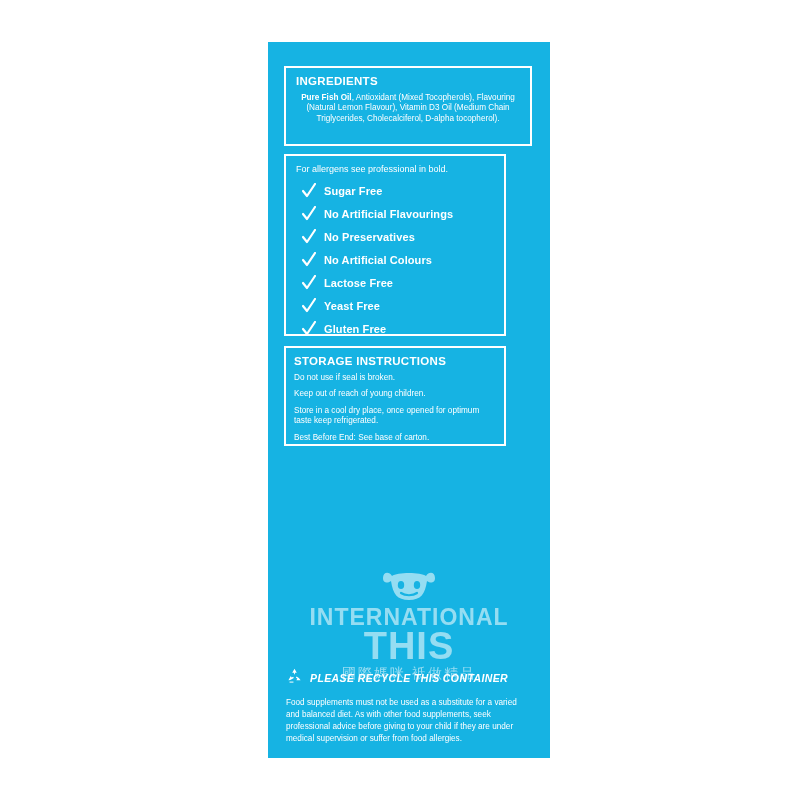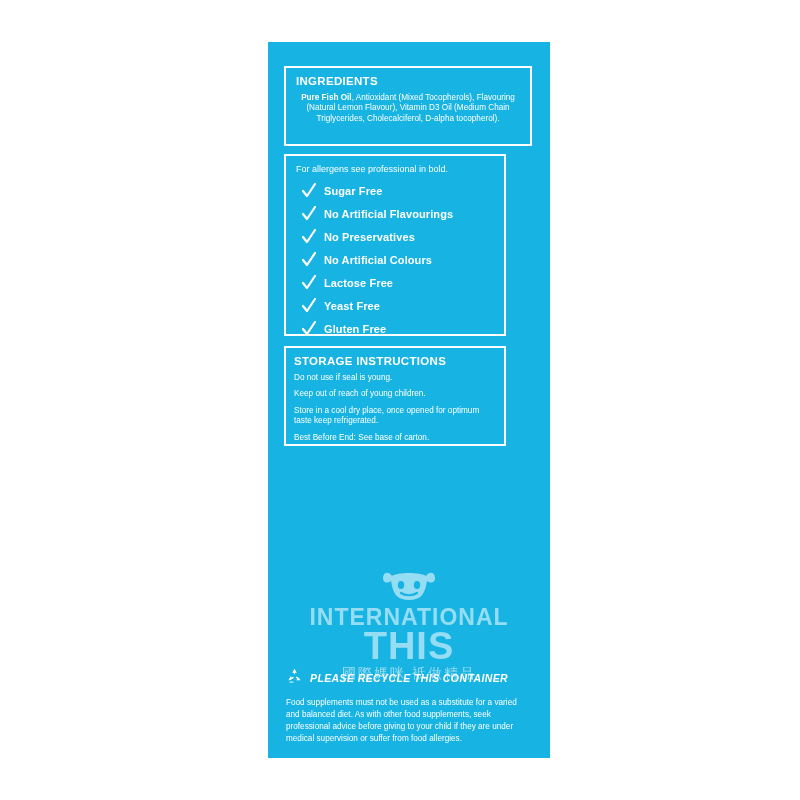"Do not use if seal" div.storage-line { text: young -> broken }
